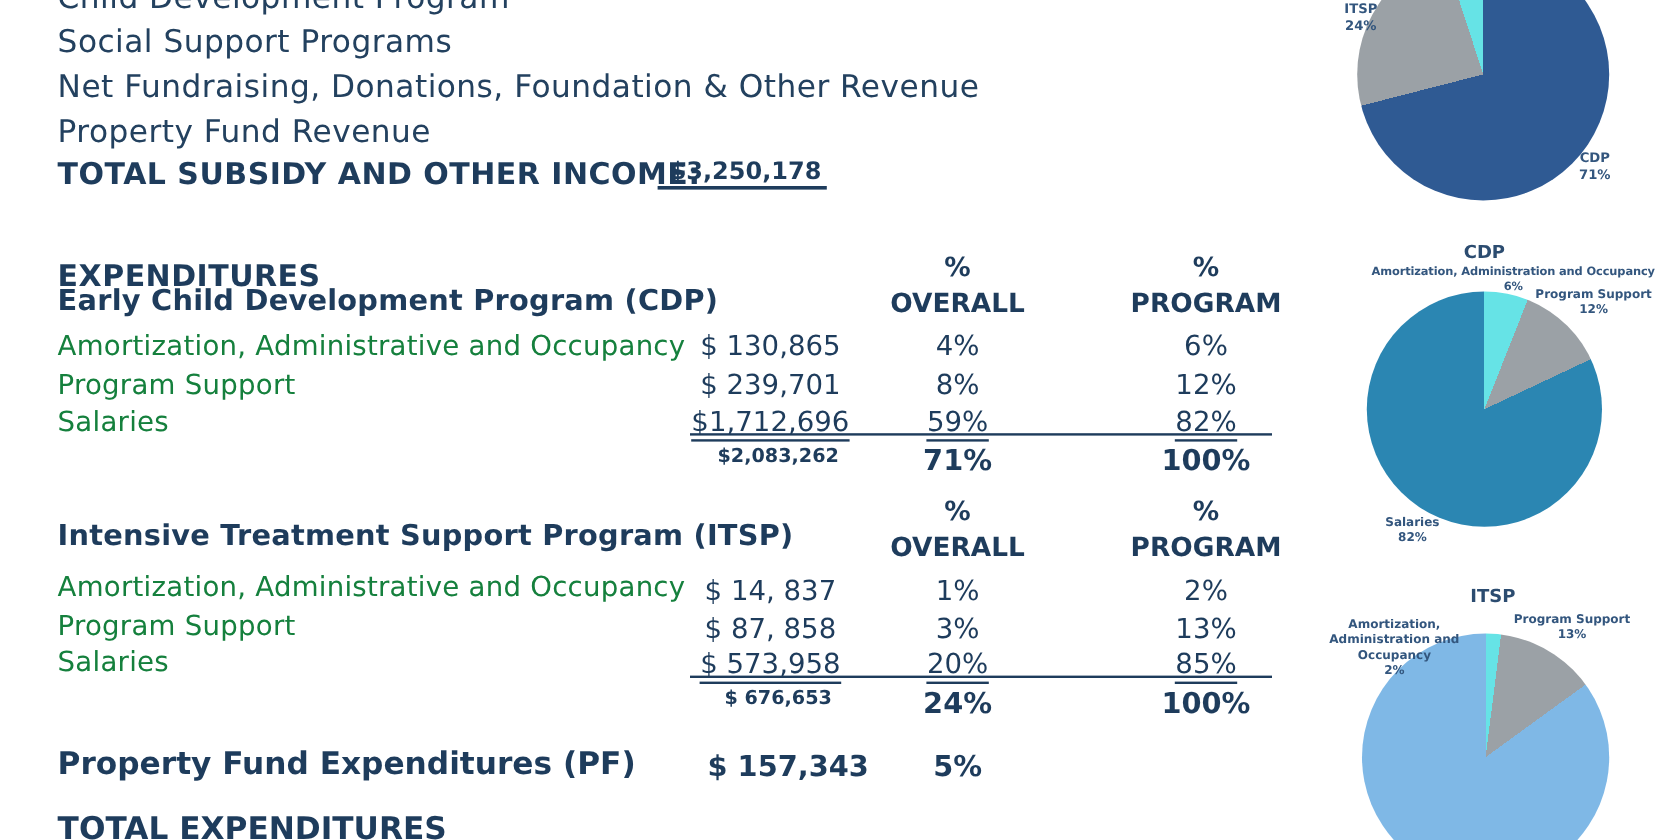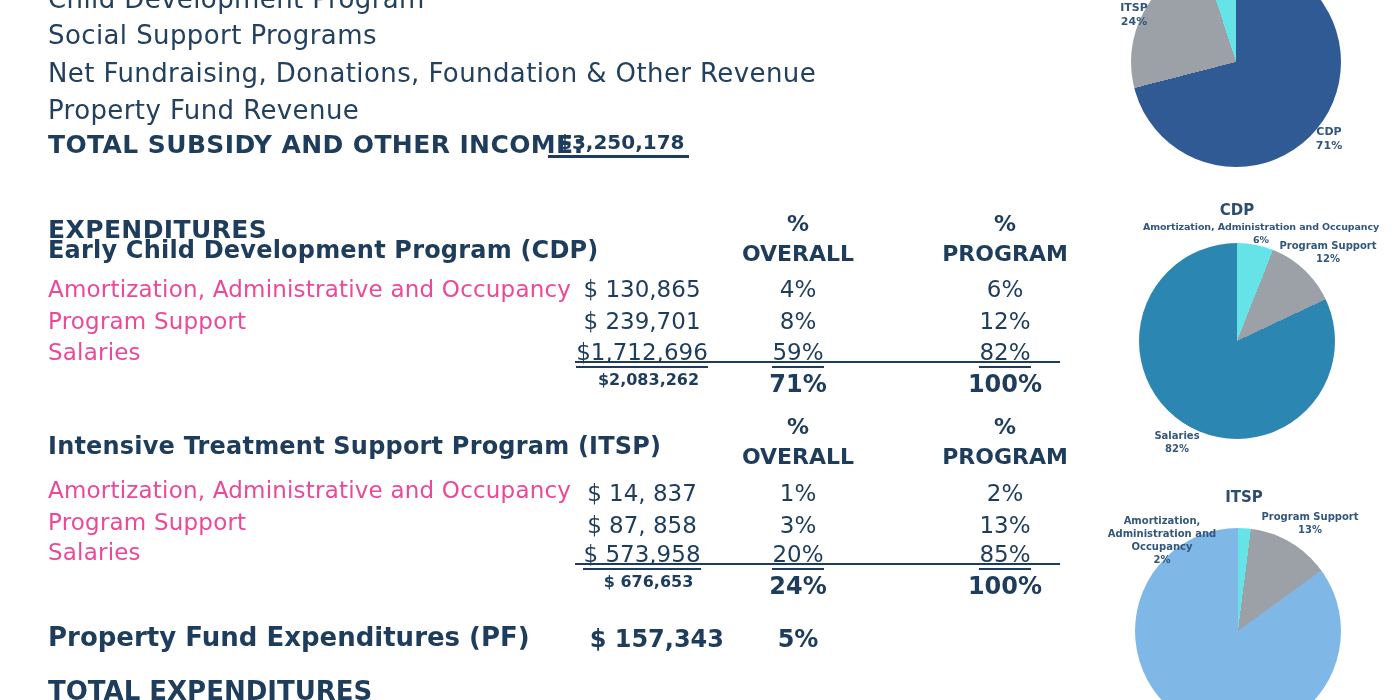"Amortization, Administrative and" .row-label { color: #ec4899 -> #15803d }
